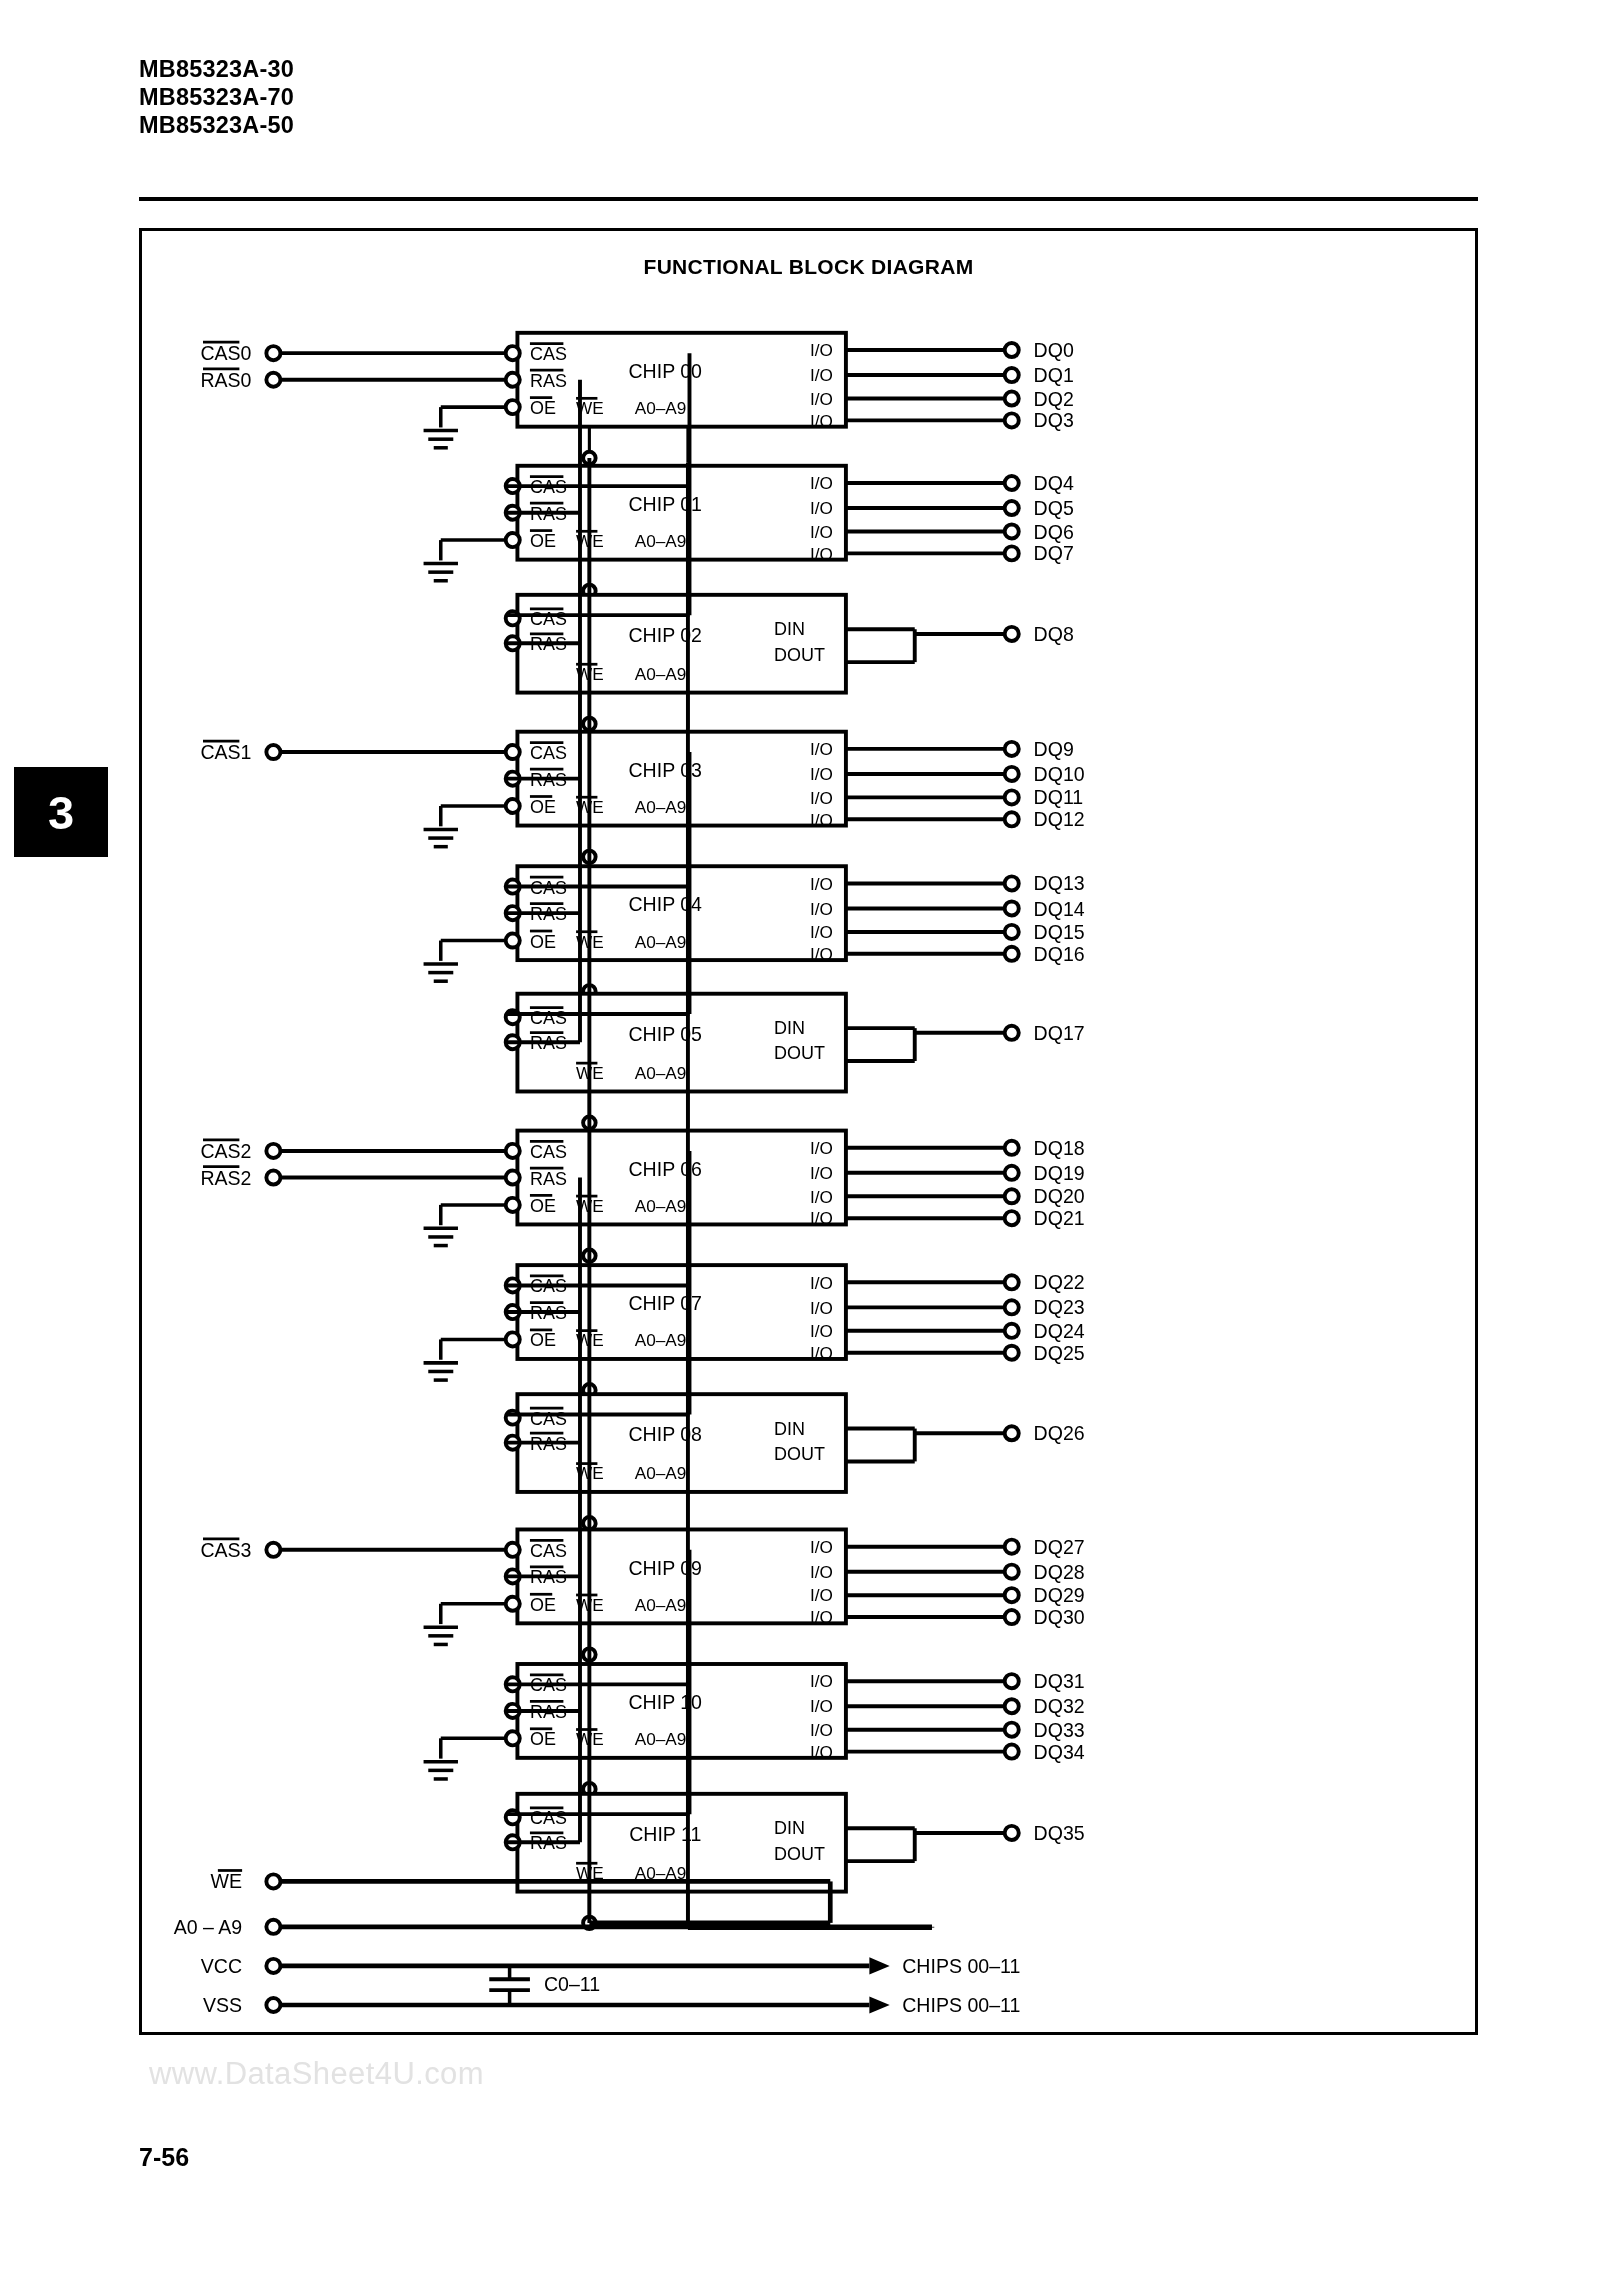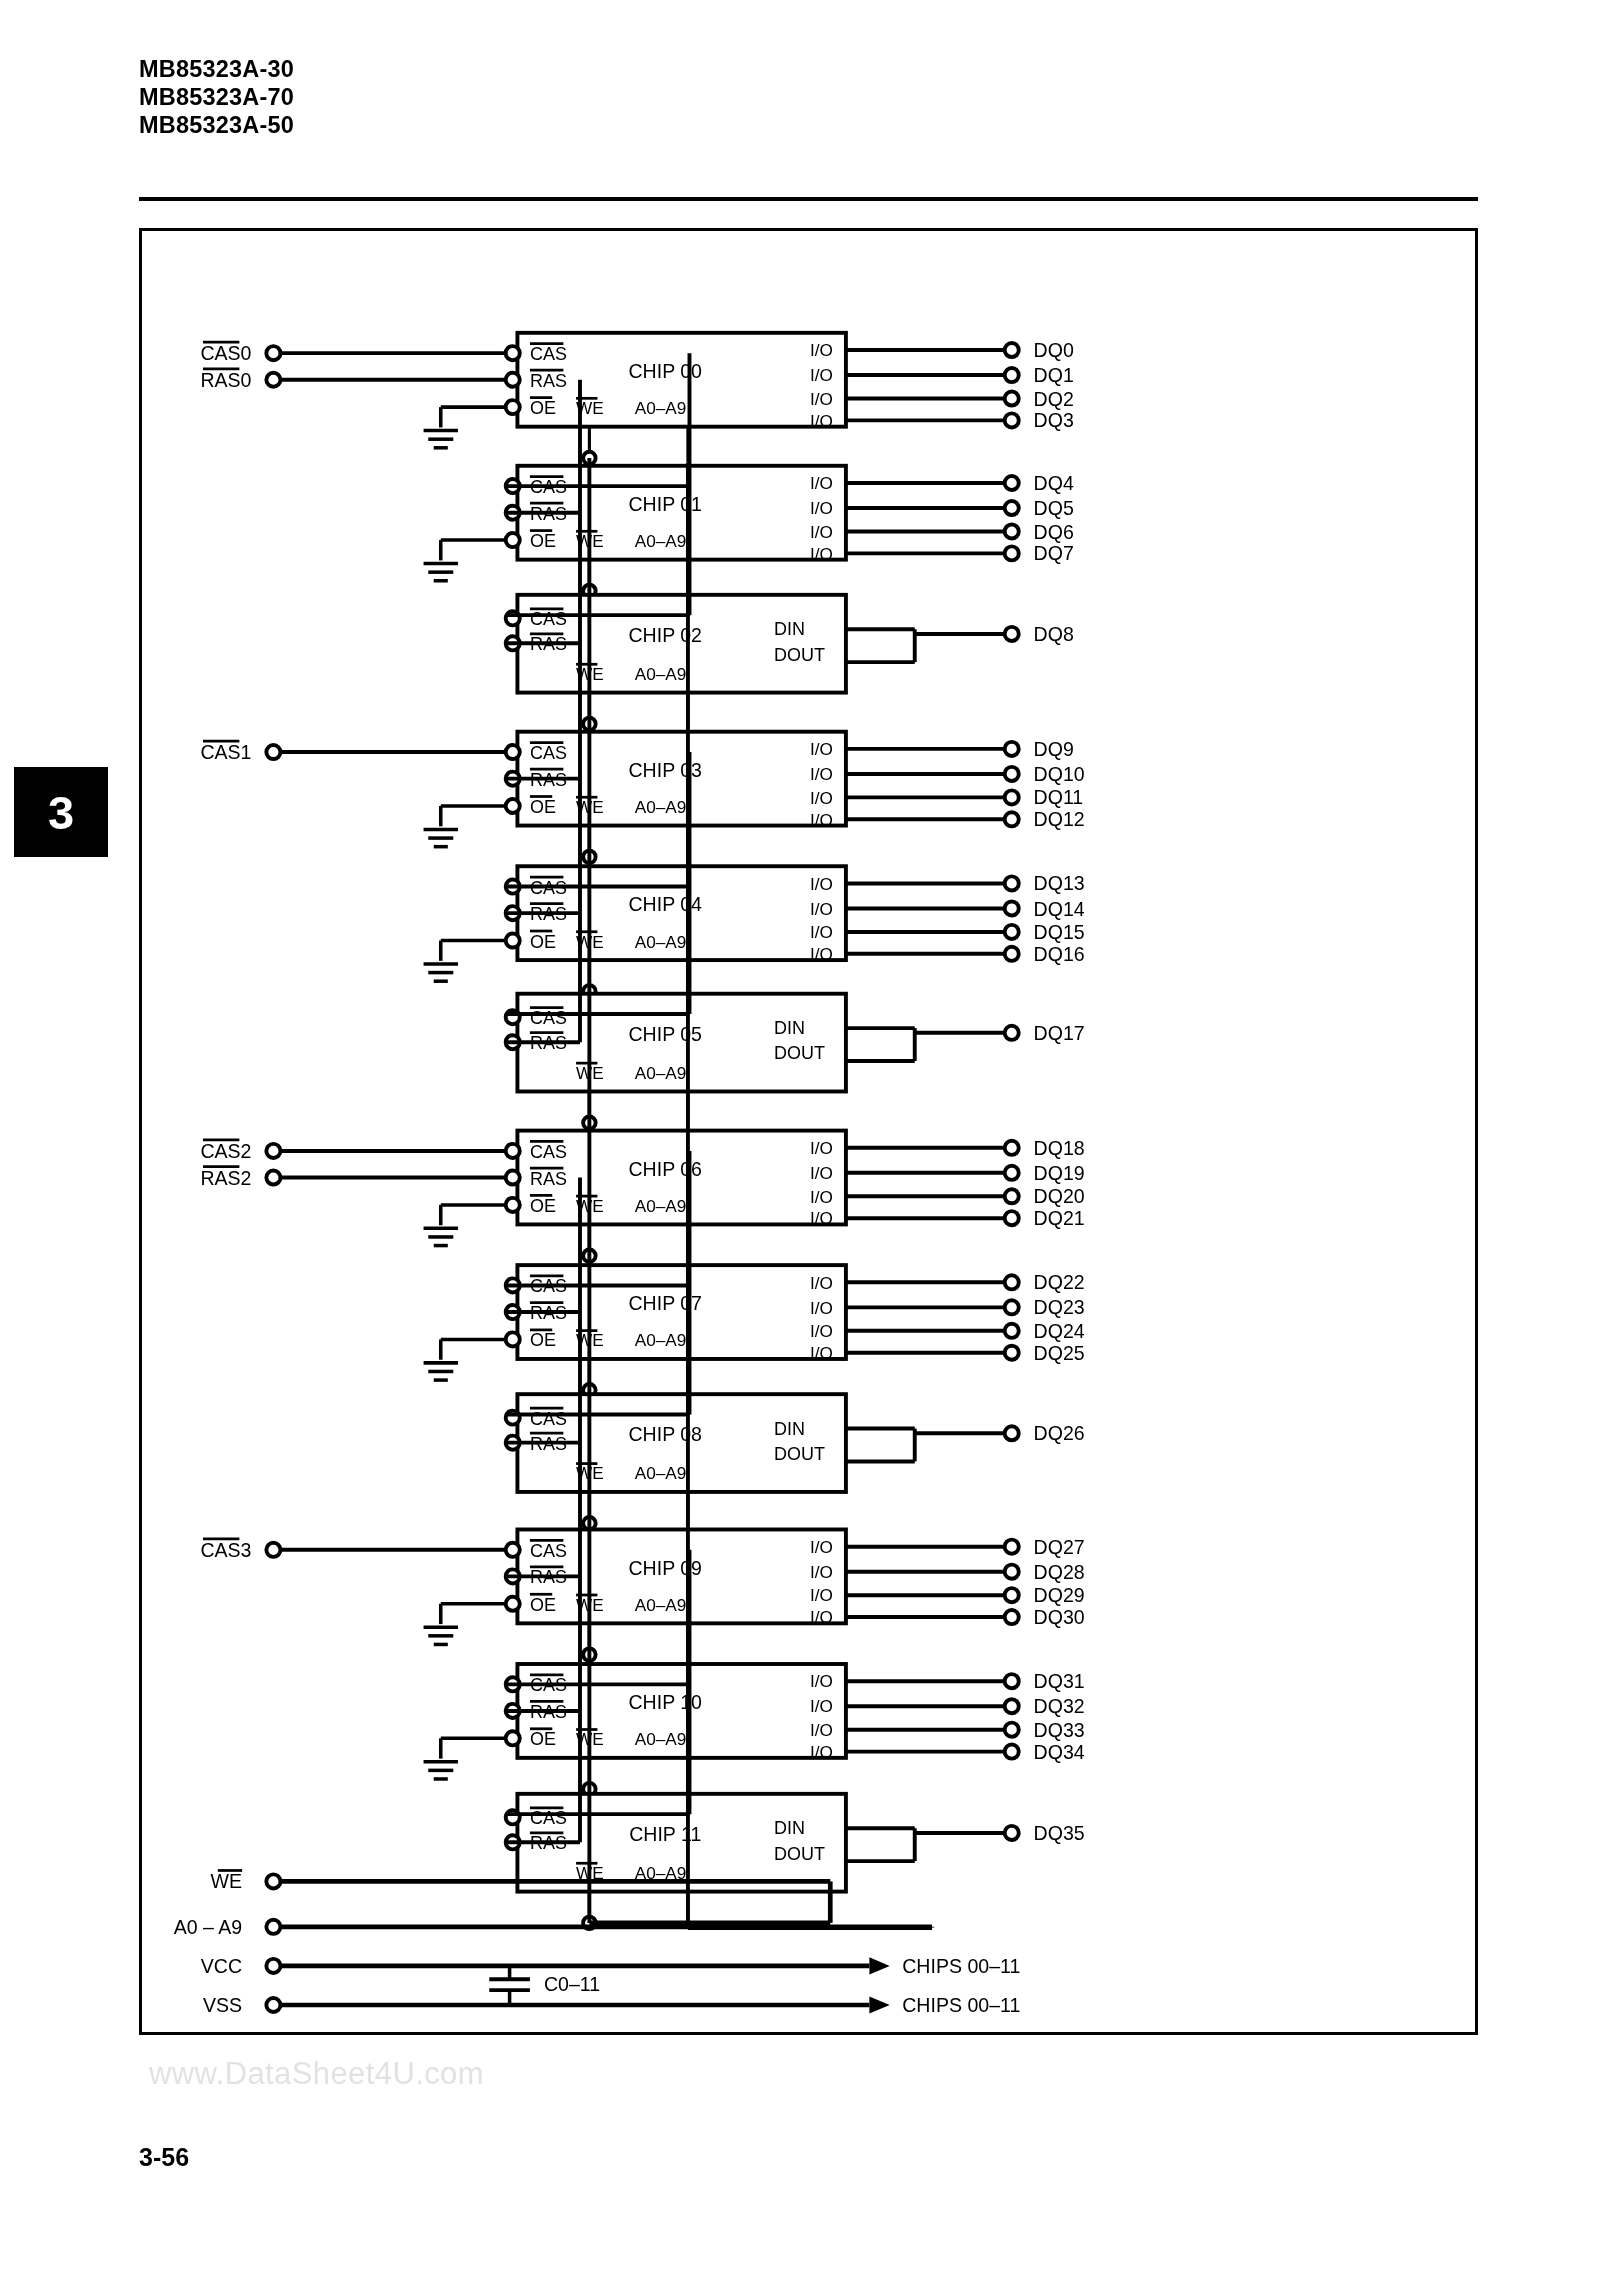"FUNCTIONAL BLOCK DIAGRAM" div { html: none -> <div>FUNCTIONAL BLOCK DIAGRAM</div> }
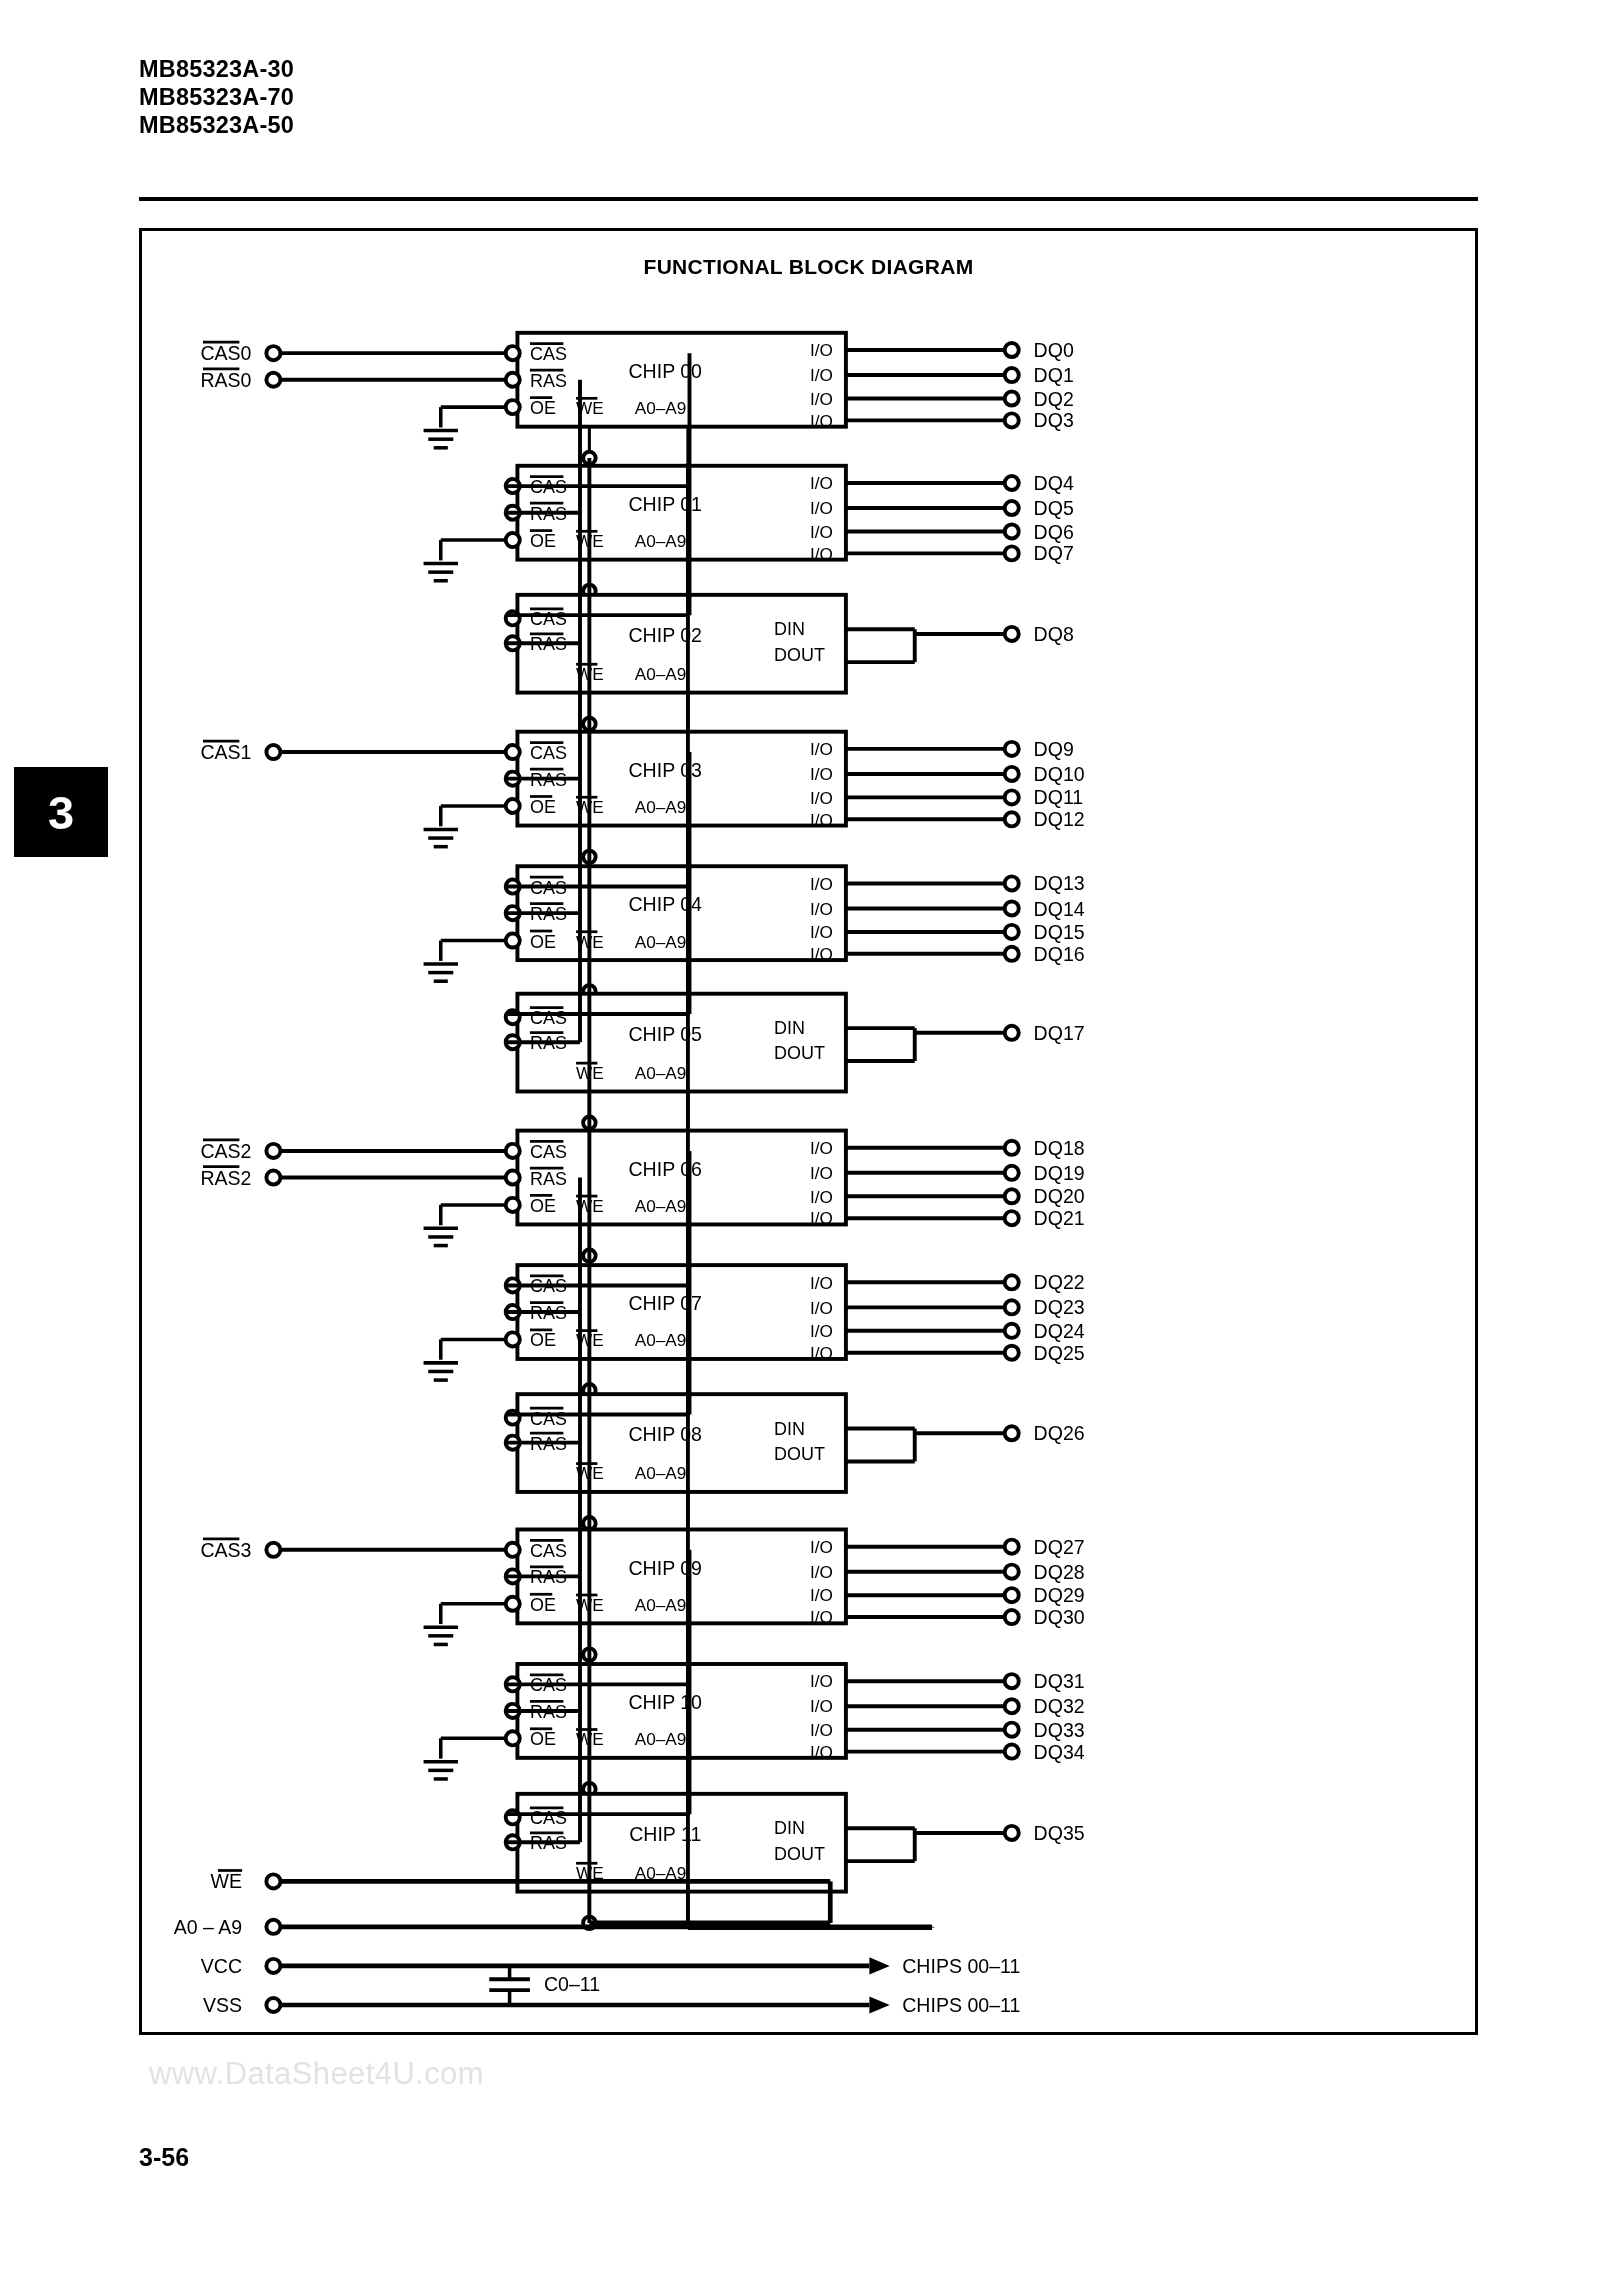"3-56" div { text: 3-56 -> 7-56 }
